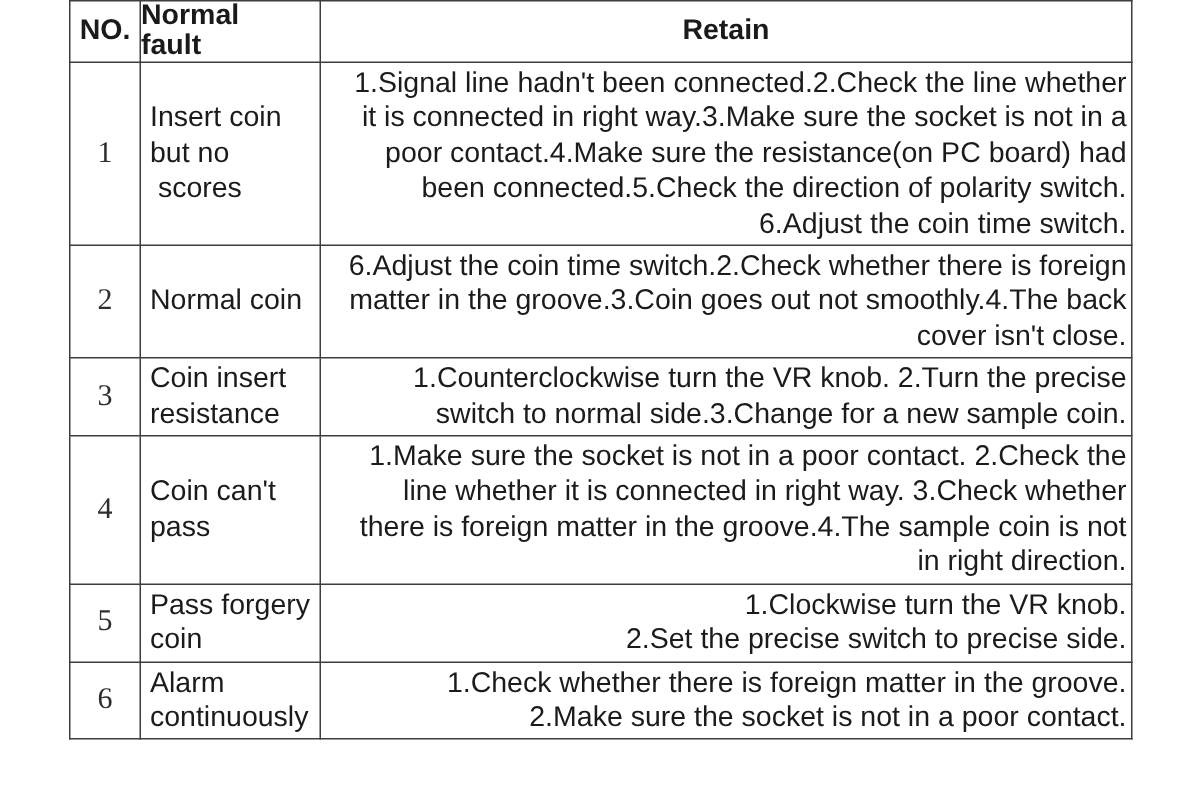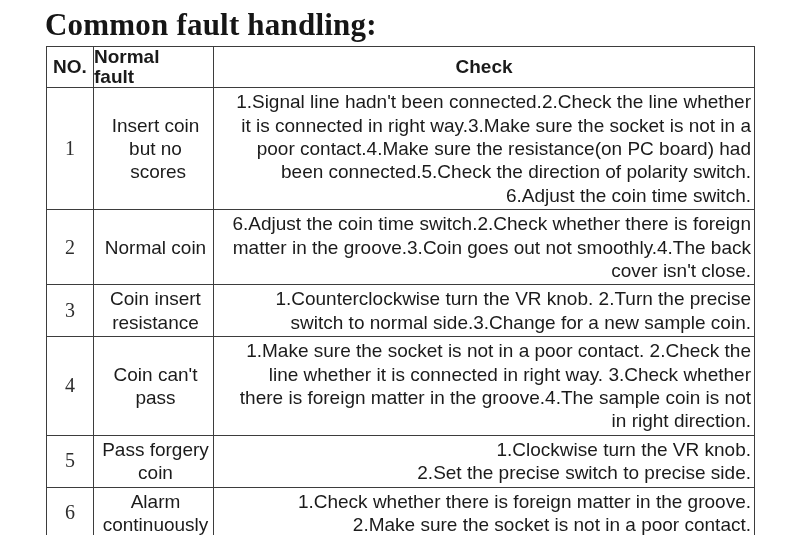"Common fault handling:" div.doc-title { html: <div>Common fault handling:</div> -> none }
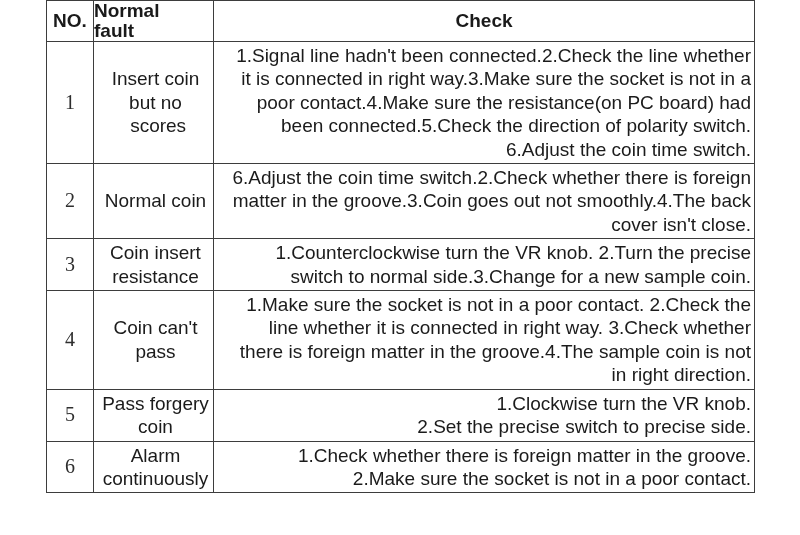"Check" th.h-method { text: Check -> Retain }
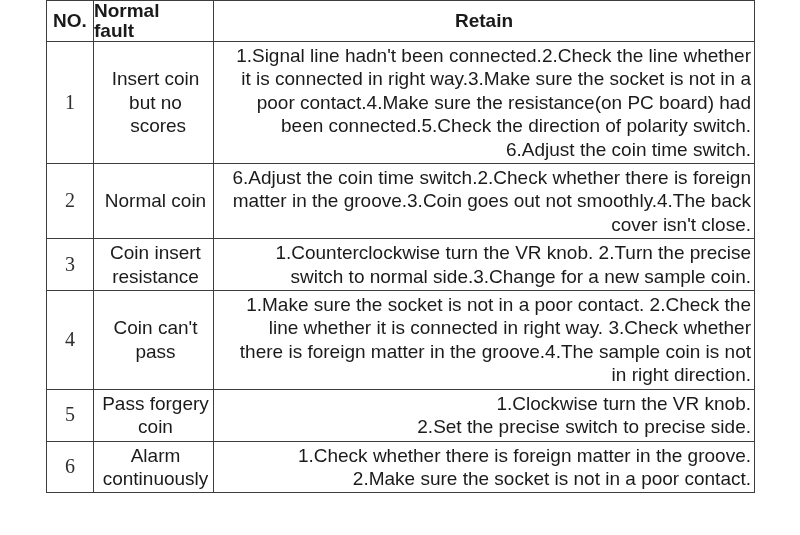"Insert coin" td.fault-cell { text-align: center -> none }
